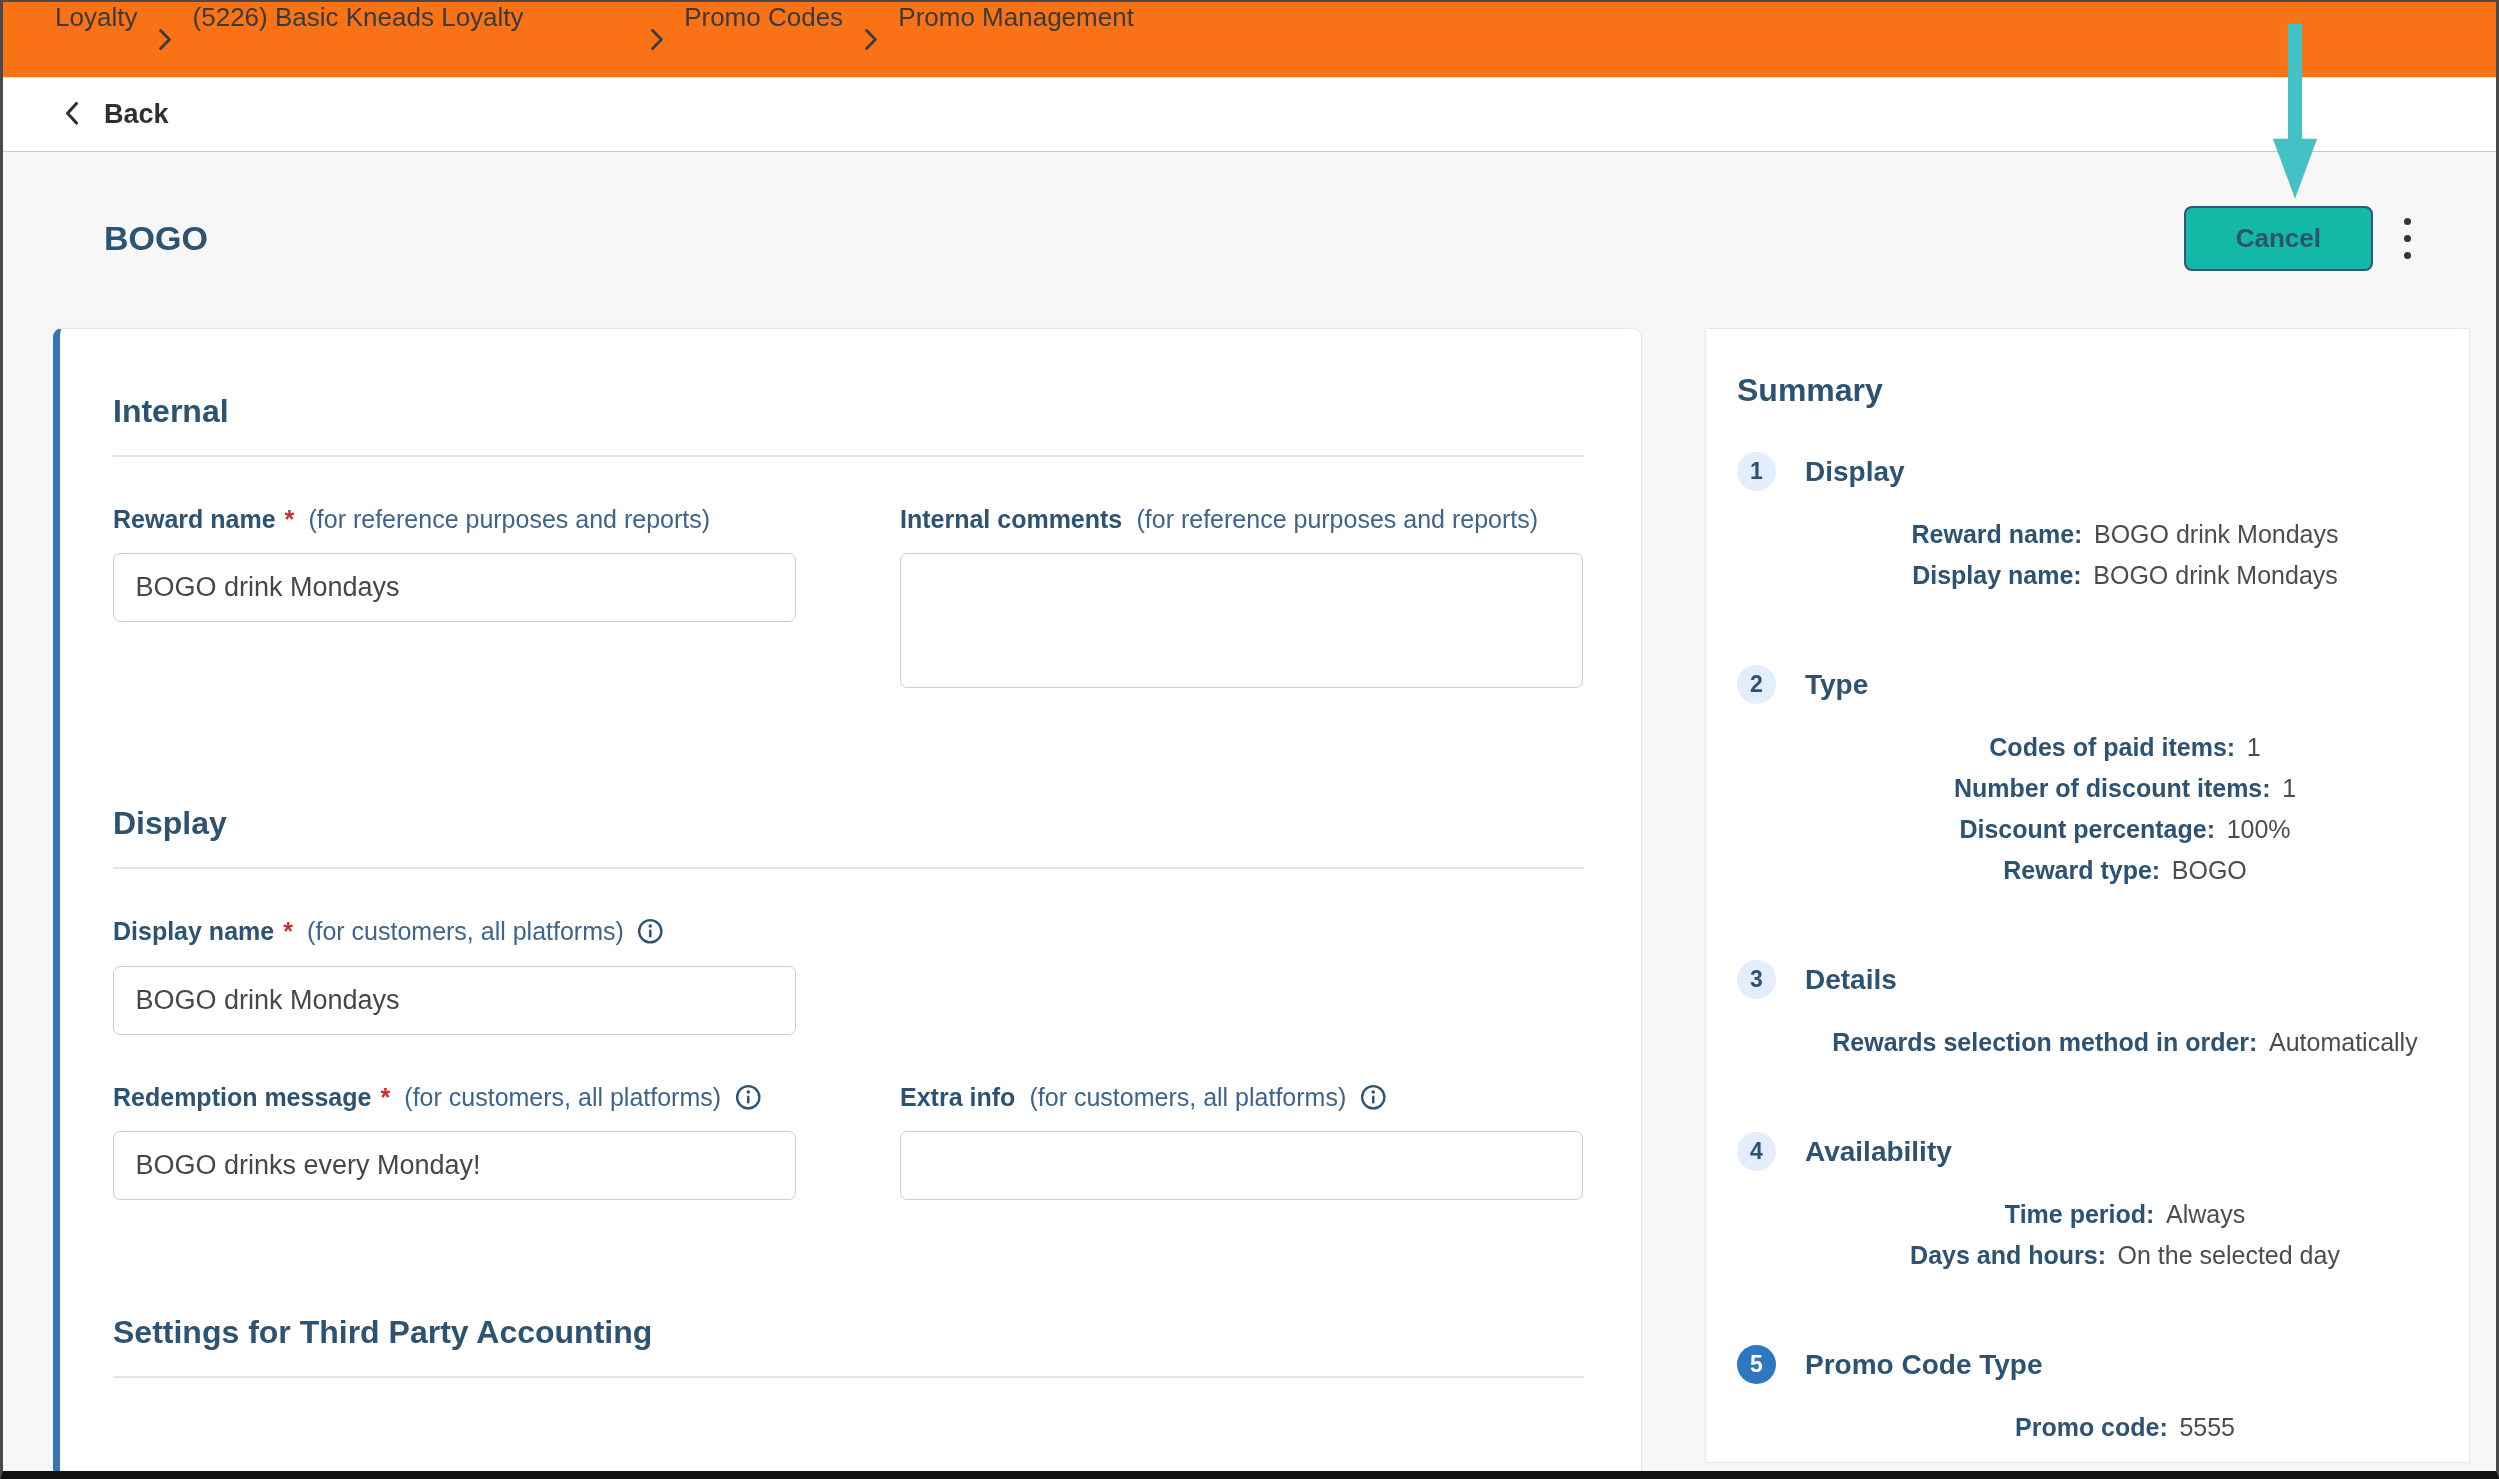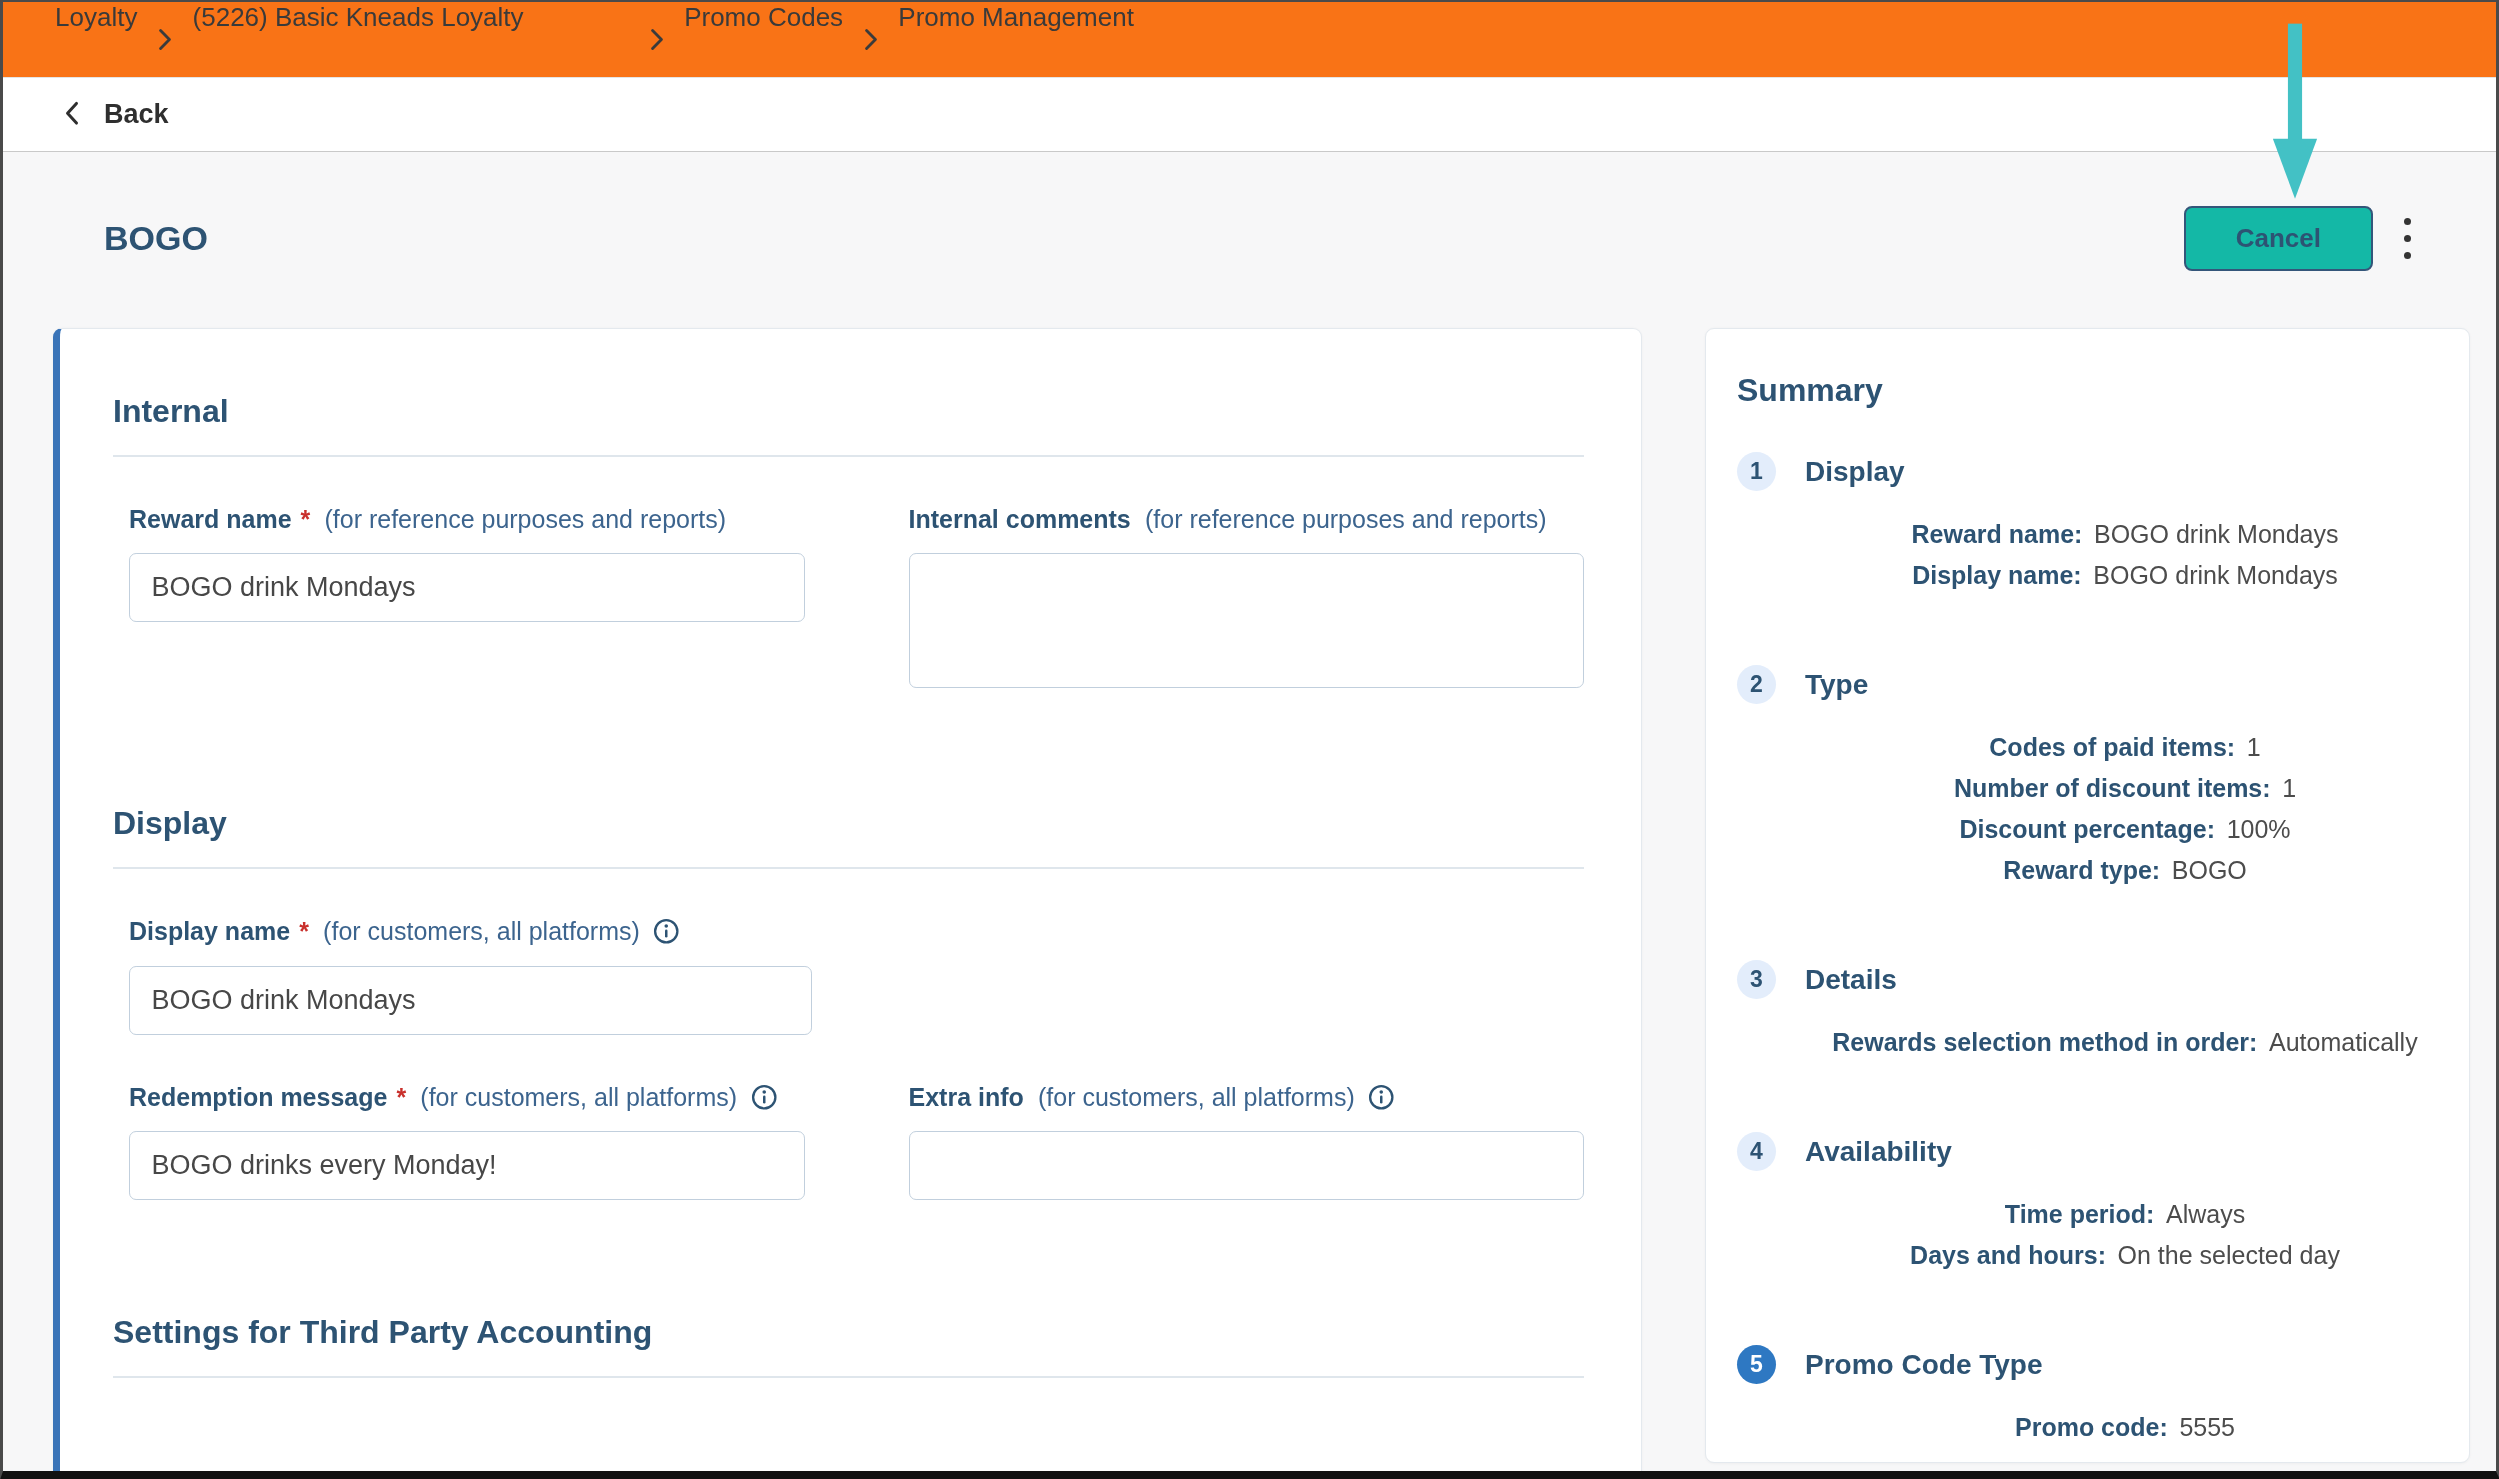"Summary" .summary-card { border-radius: 9px -> 0 }
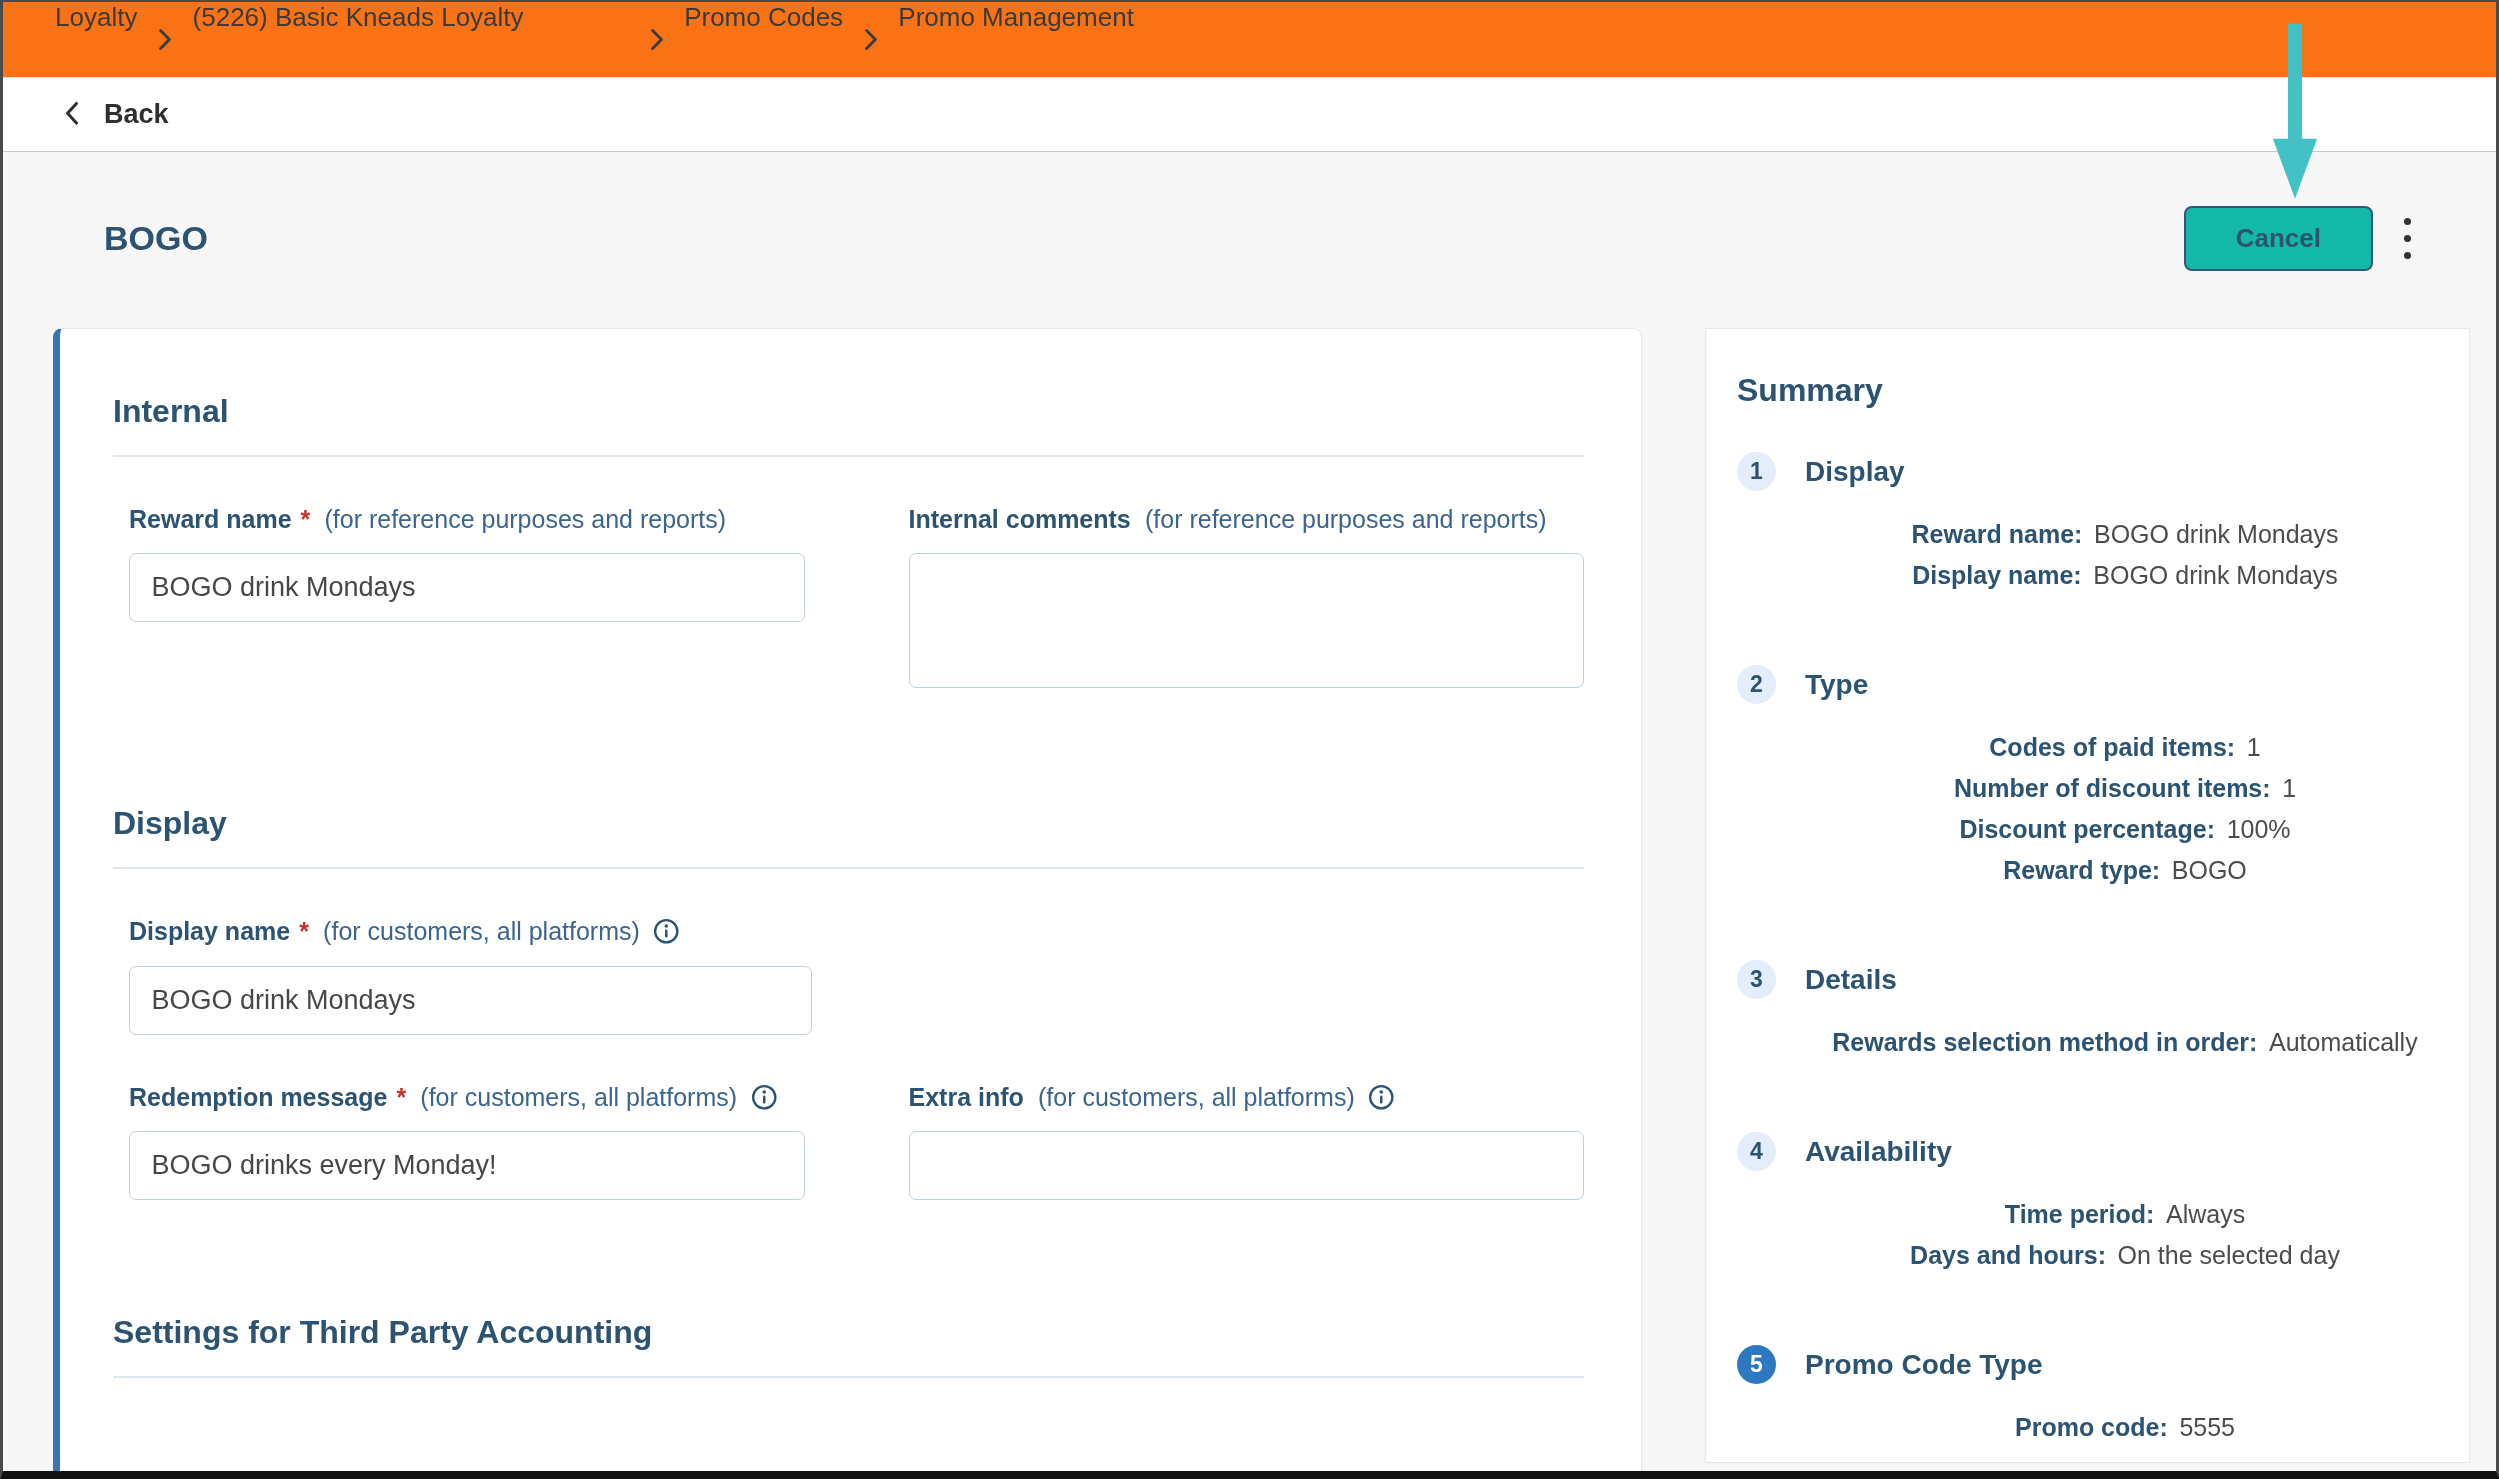"Reward name" .field-row { margin-left: 16px -> none }
